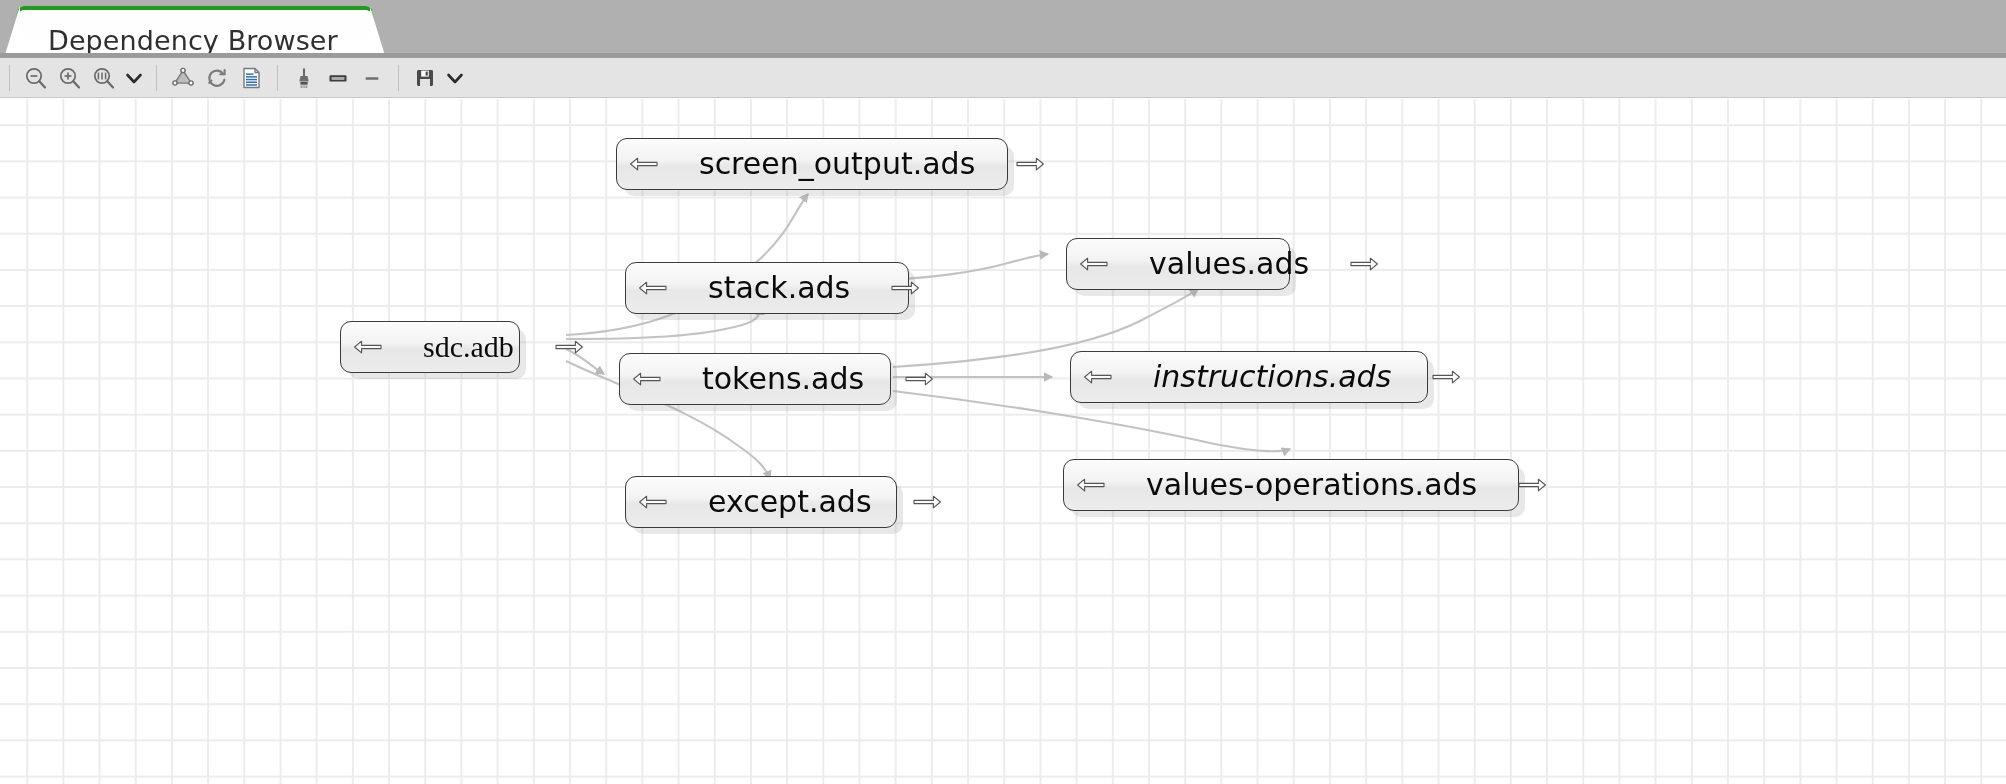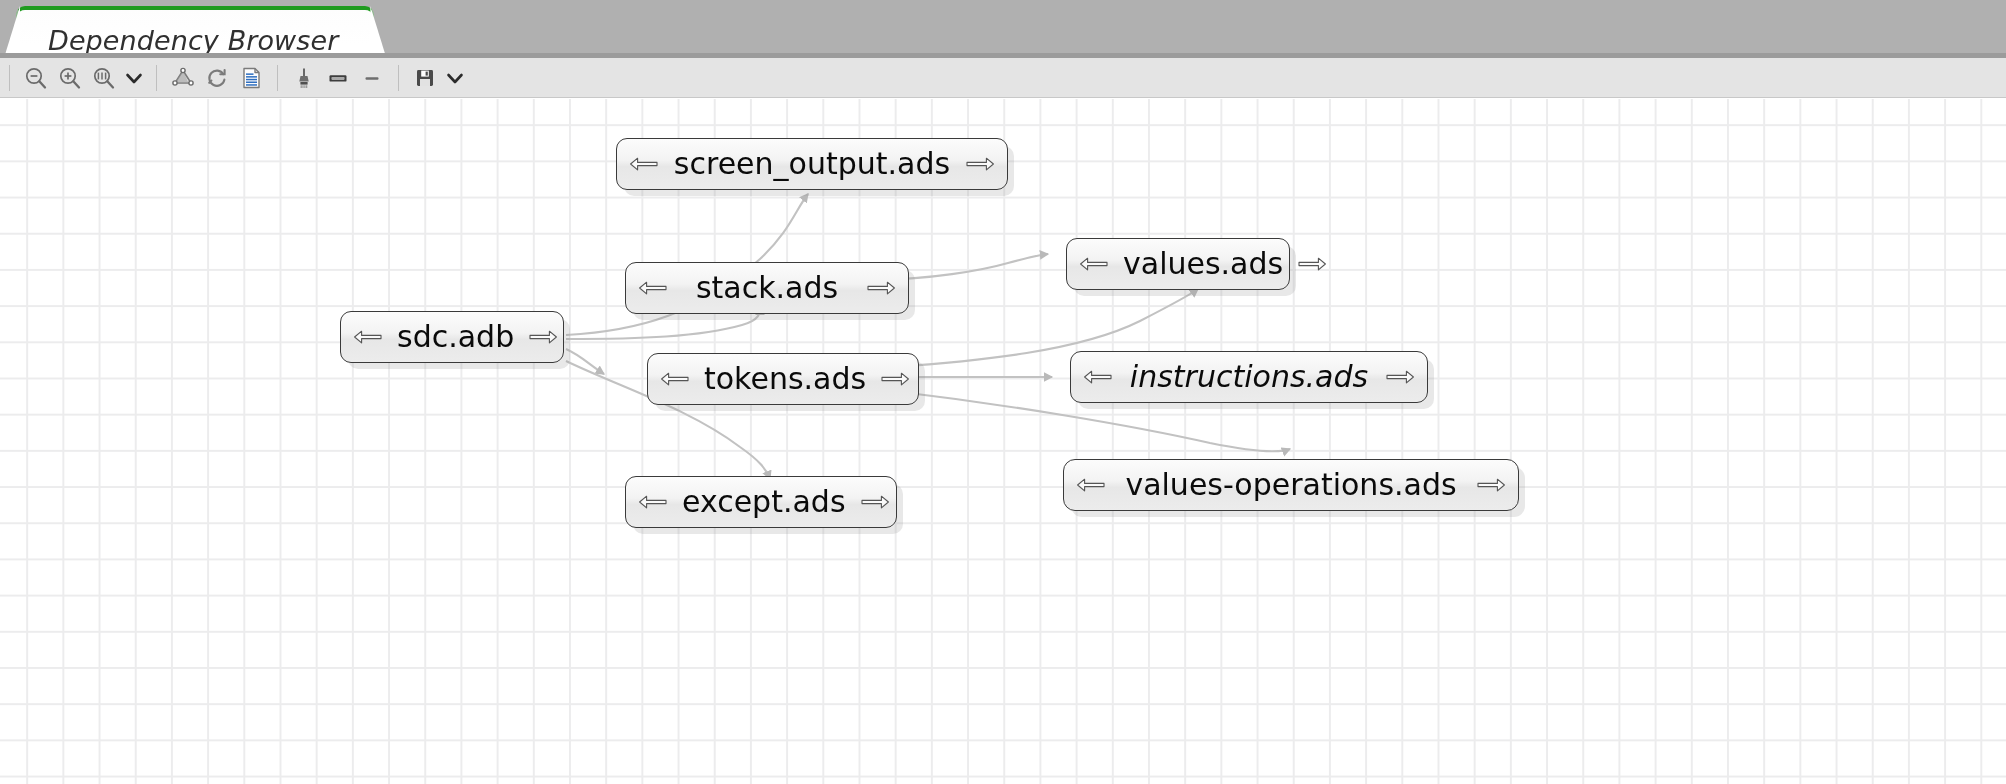"Dependency Browser" .tab { font-style: italic -> none }
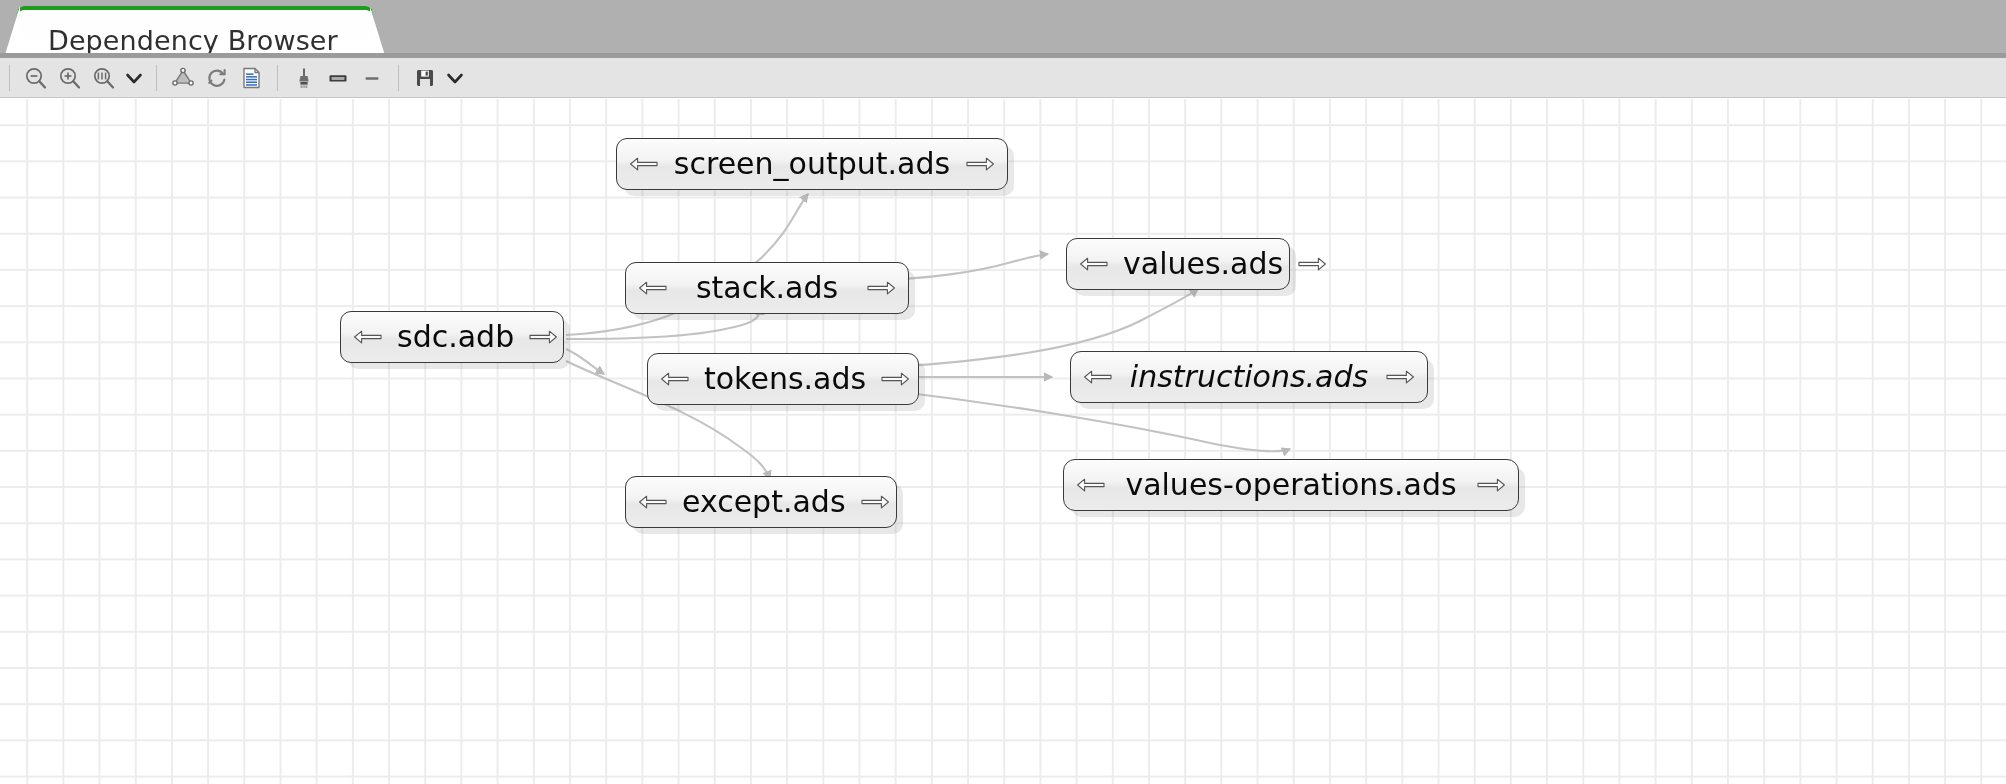"screen_output.ads" .node { gap: none -> 26px }
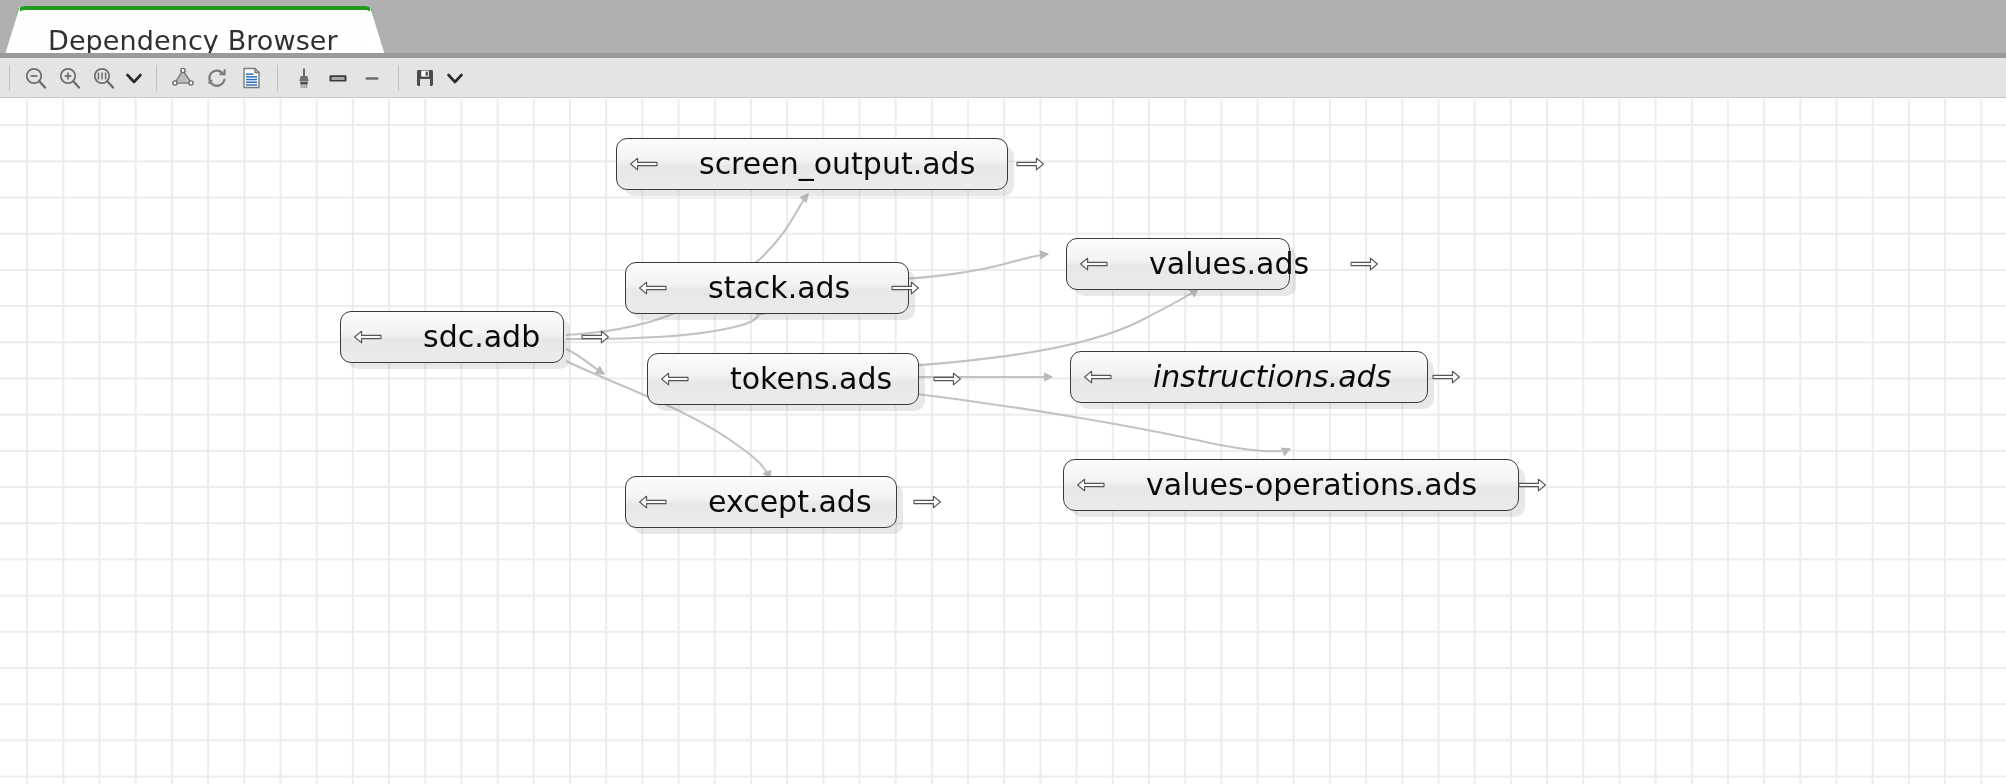"sdc.adb" div.node { font-family: none -> Liberation Serif, serif; top: 212px -> 222px; width: 224px -> 180px }
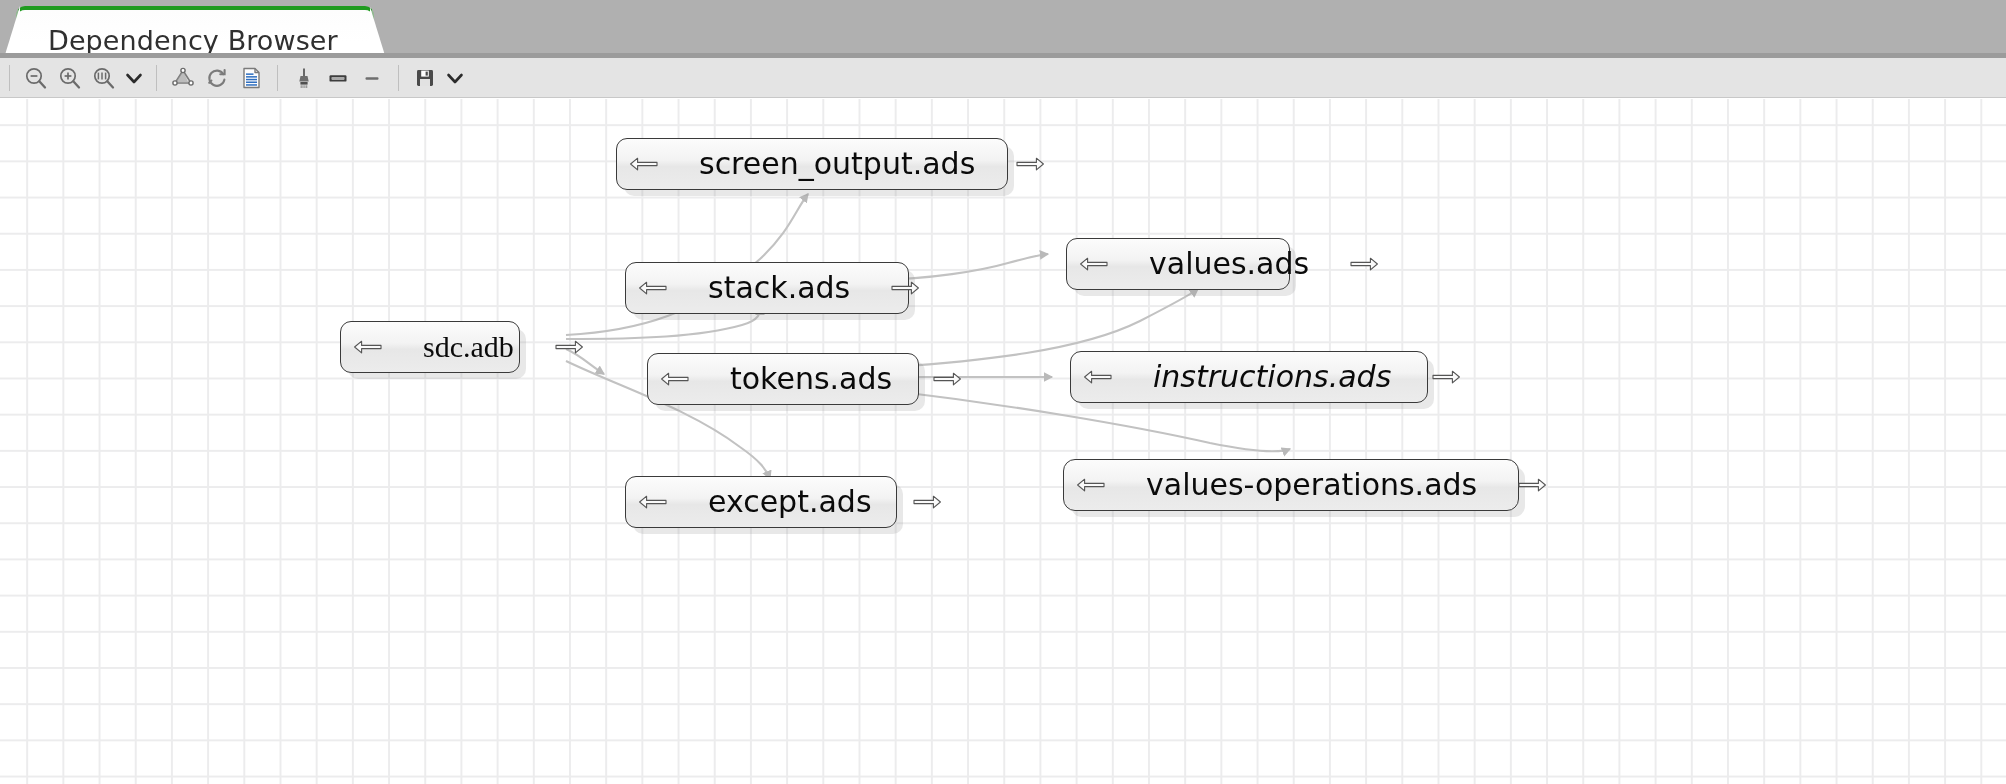"tokens.ads" div.node { margin-left: 28px -> none }
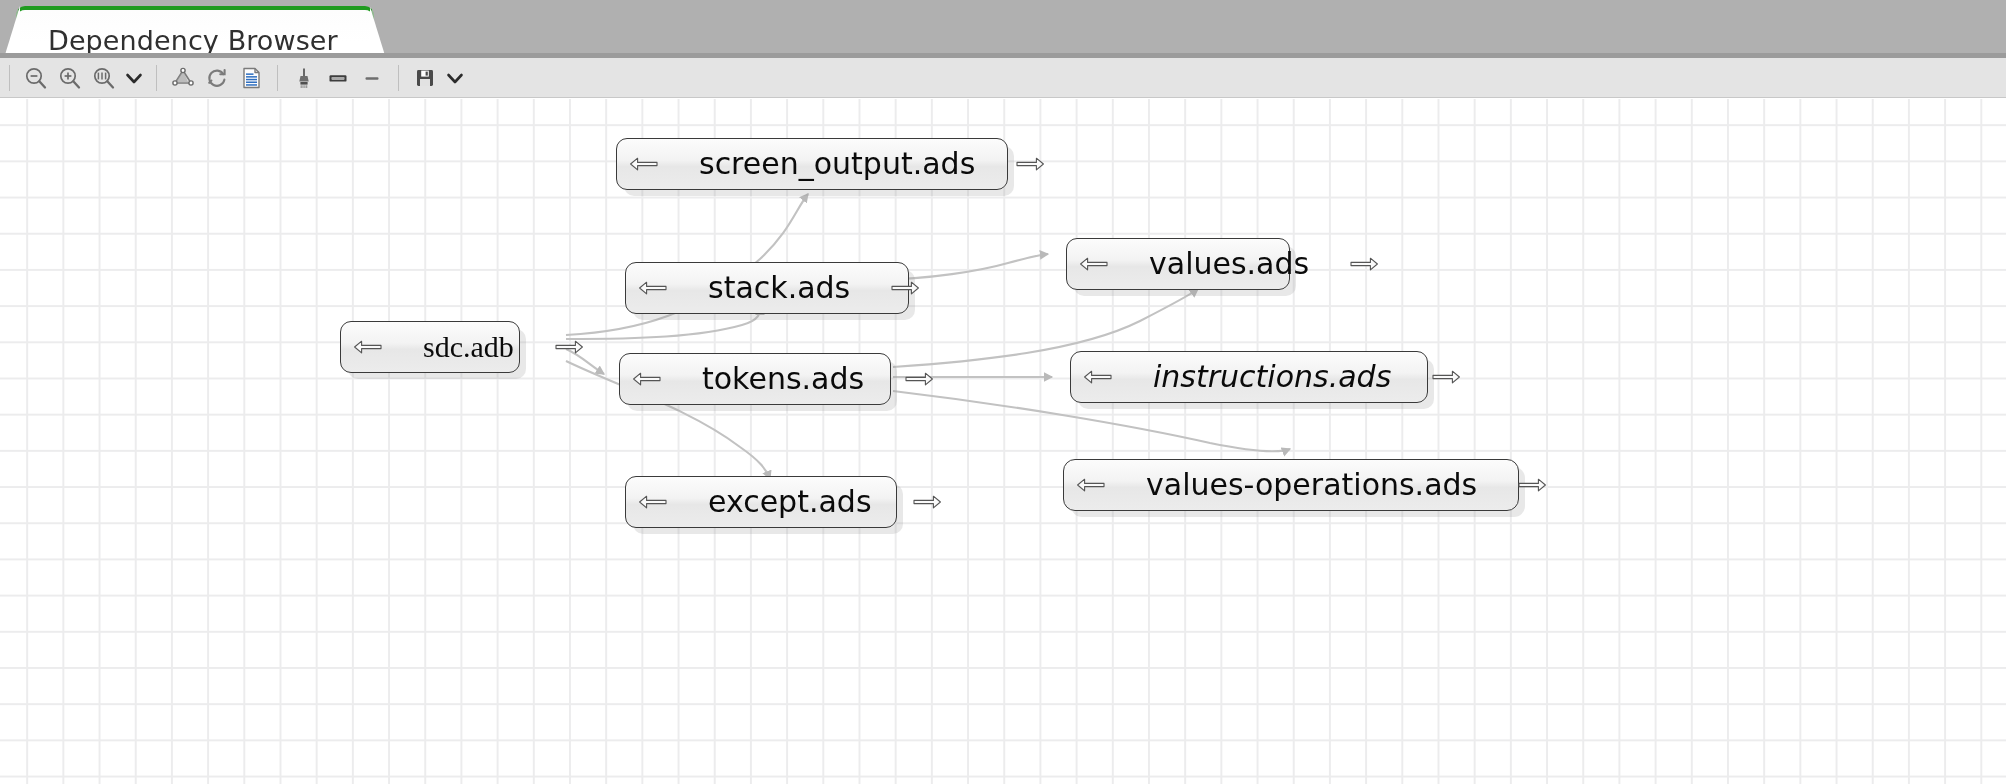"values-operations.ads" div.node { border-radius: 12px -> none }
